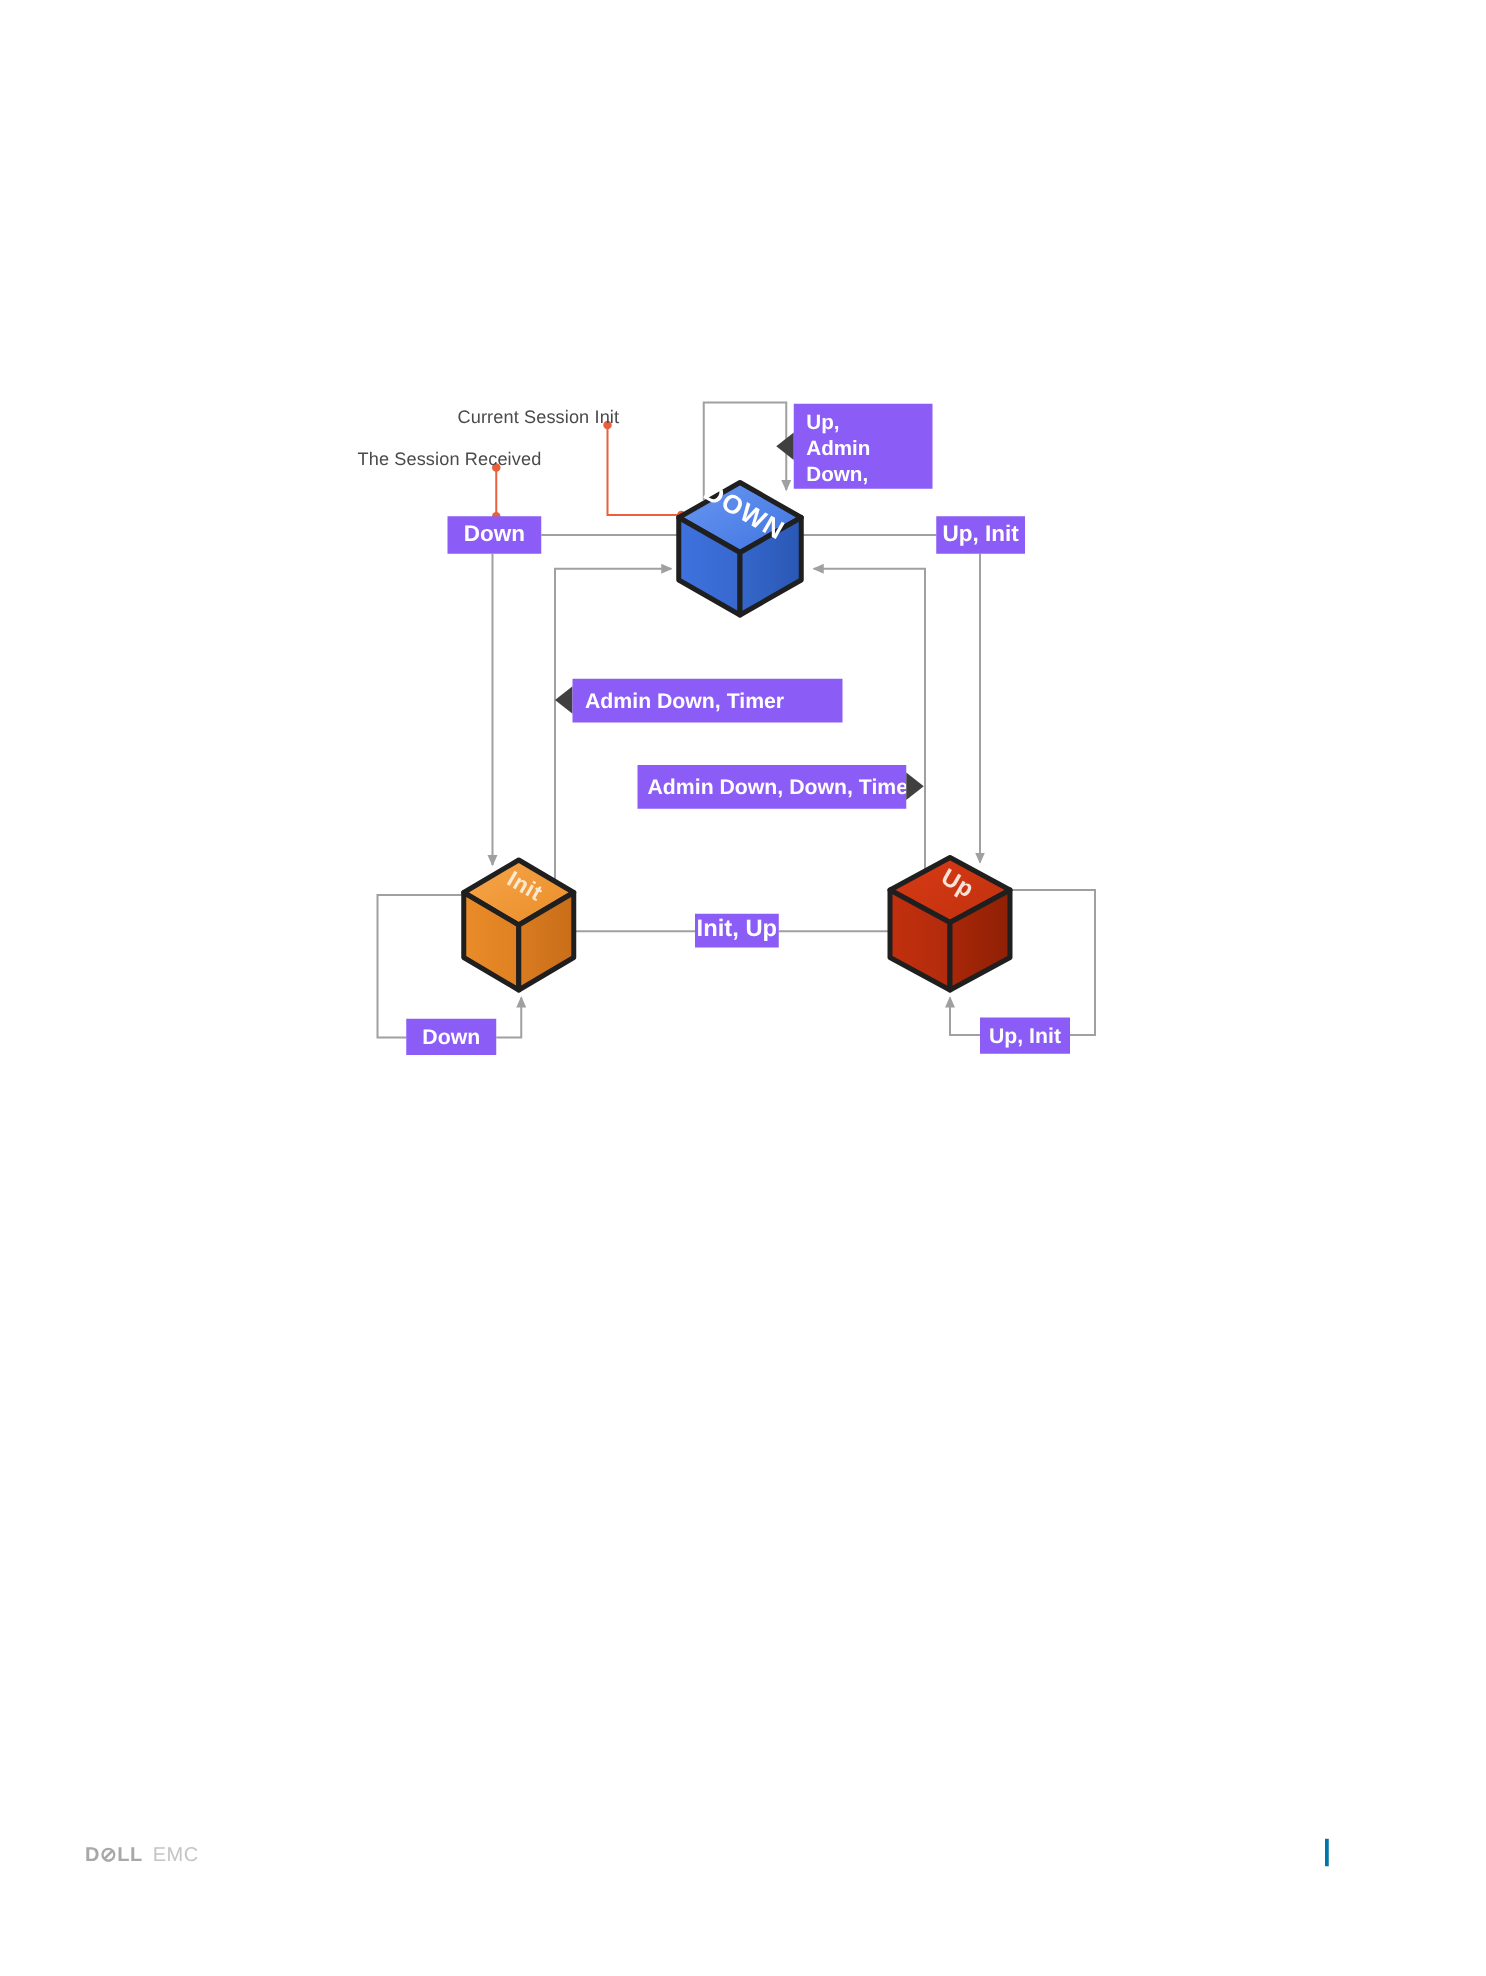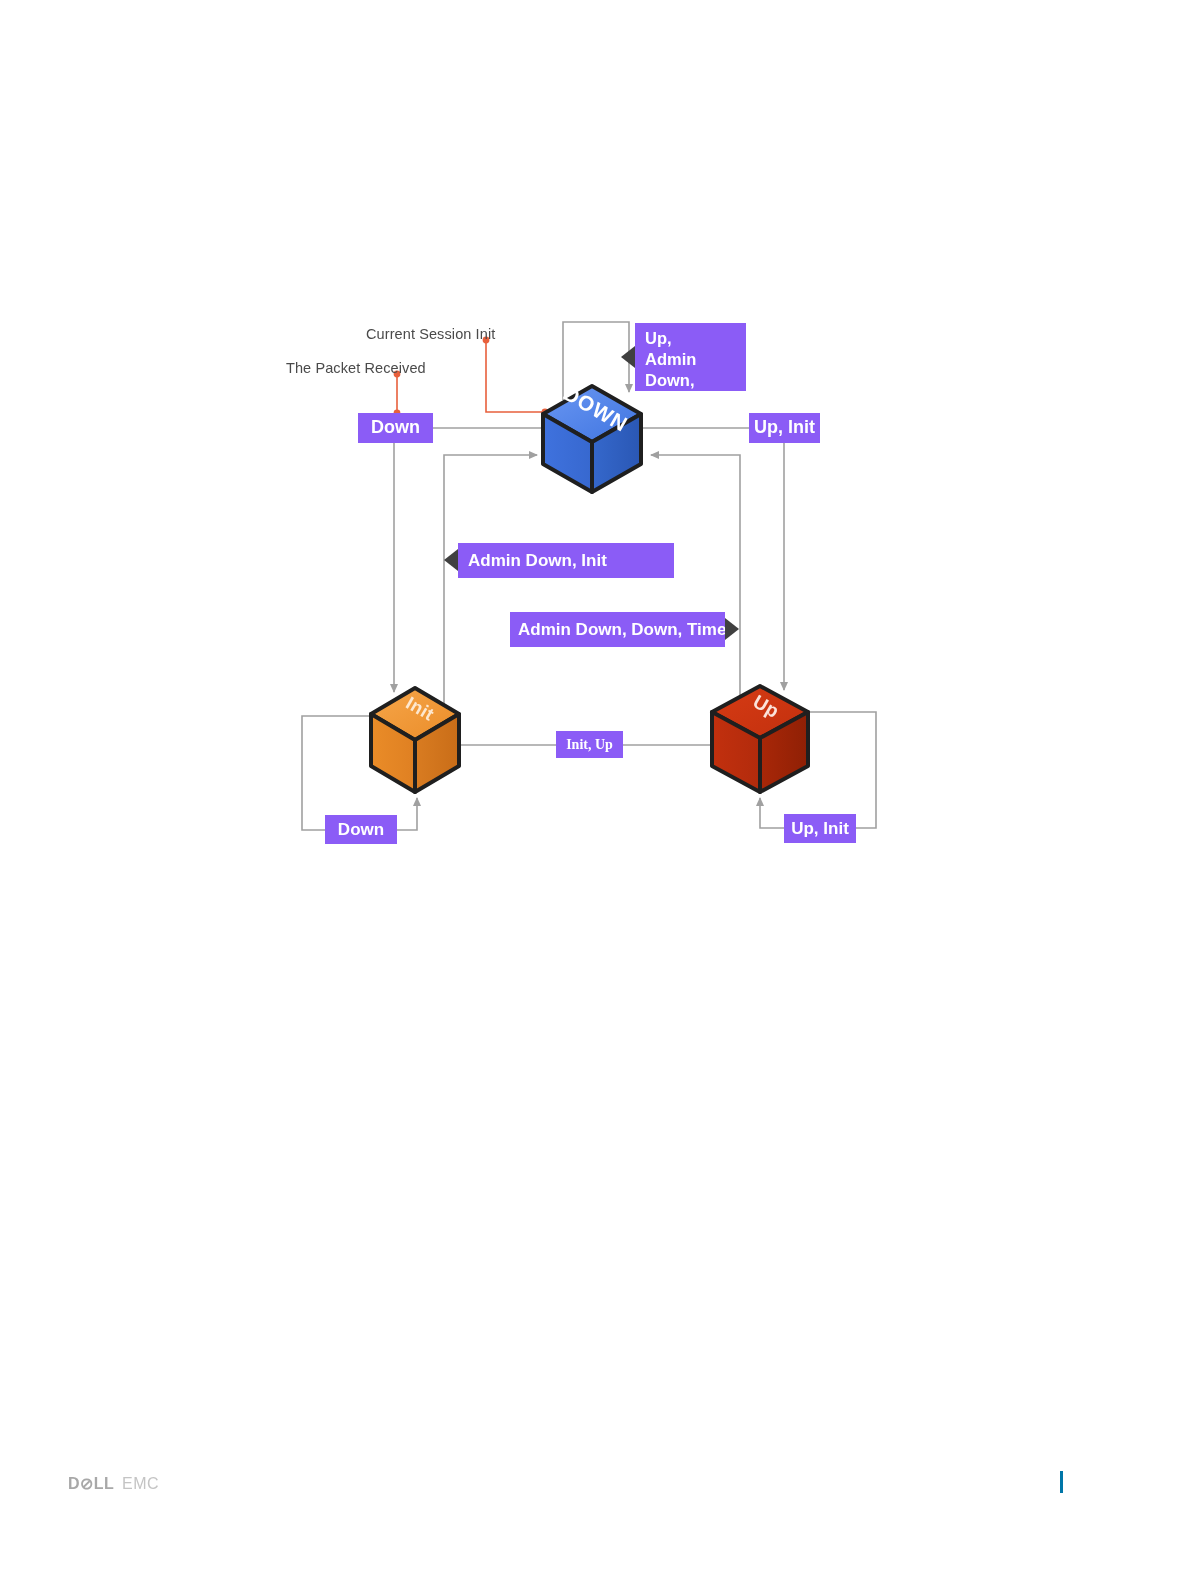"The Packet Received" div.annot-text { text: Packet -> Session }
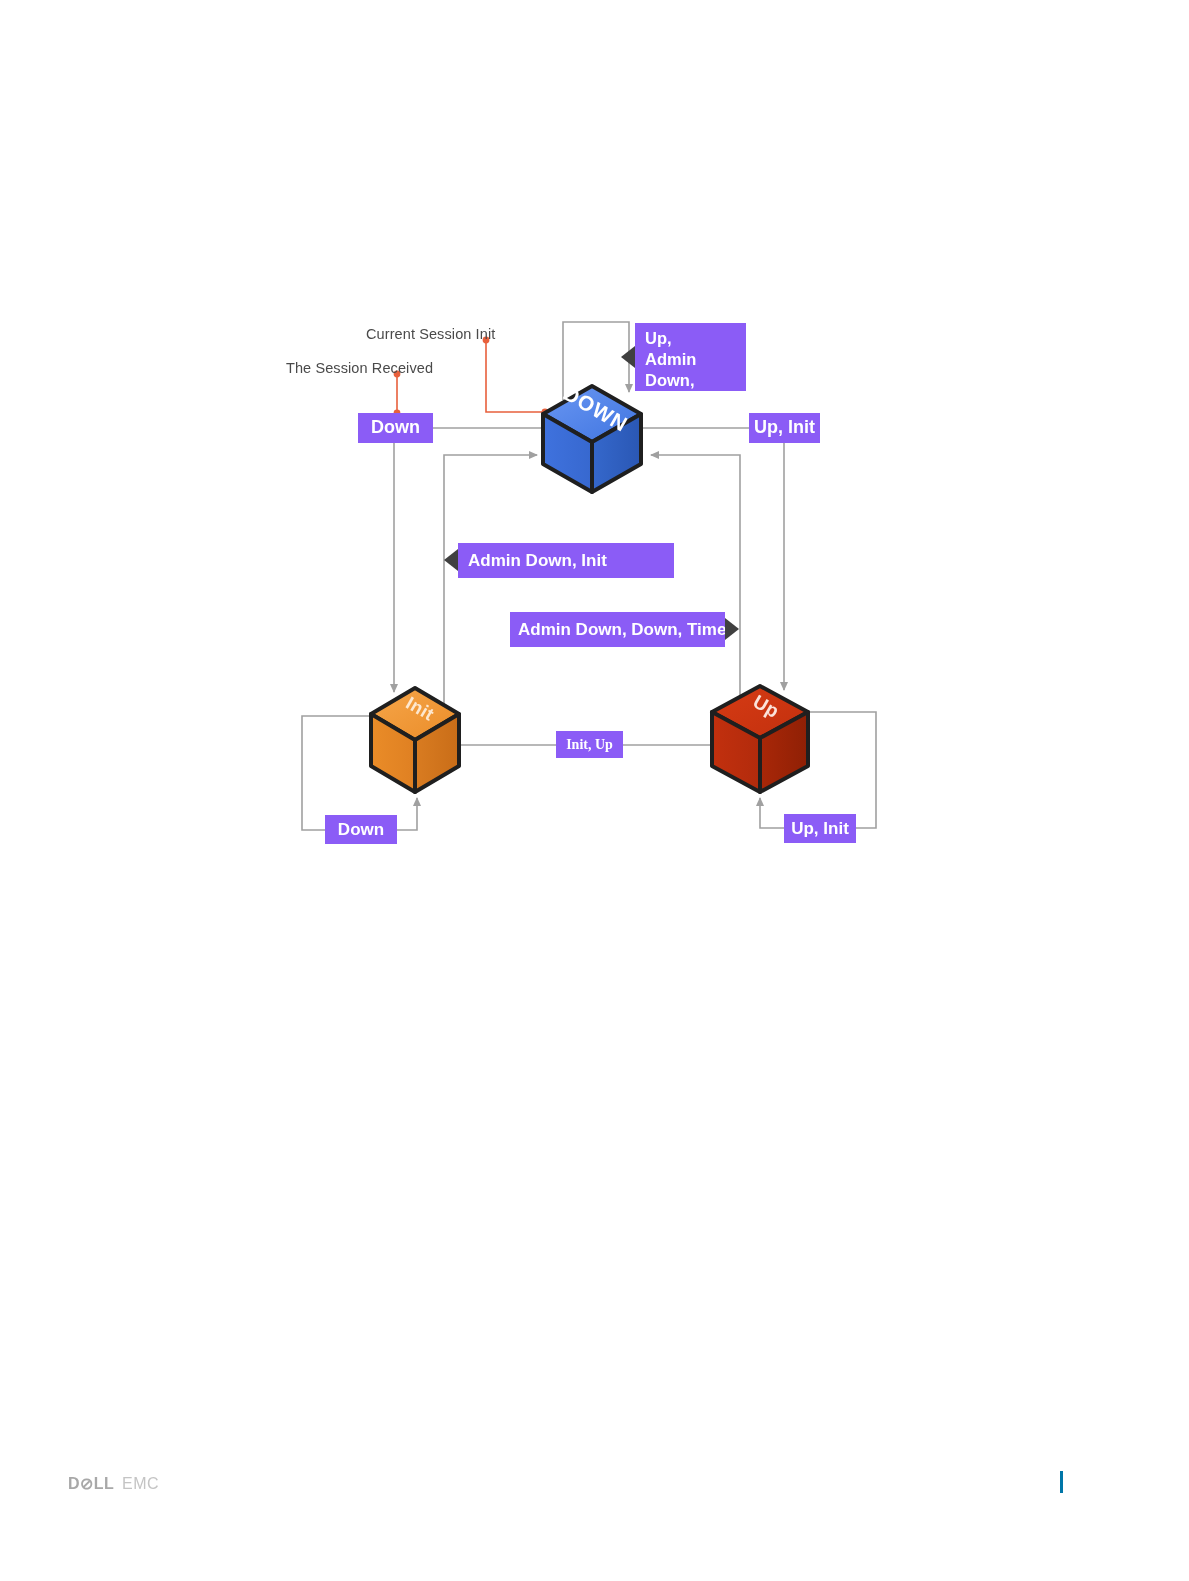"Admin Down, Init" div.evt-label { text: Init -> Timer }
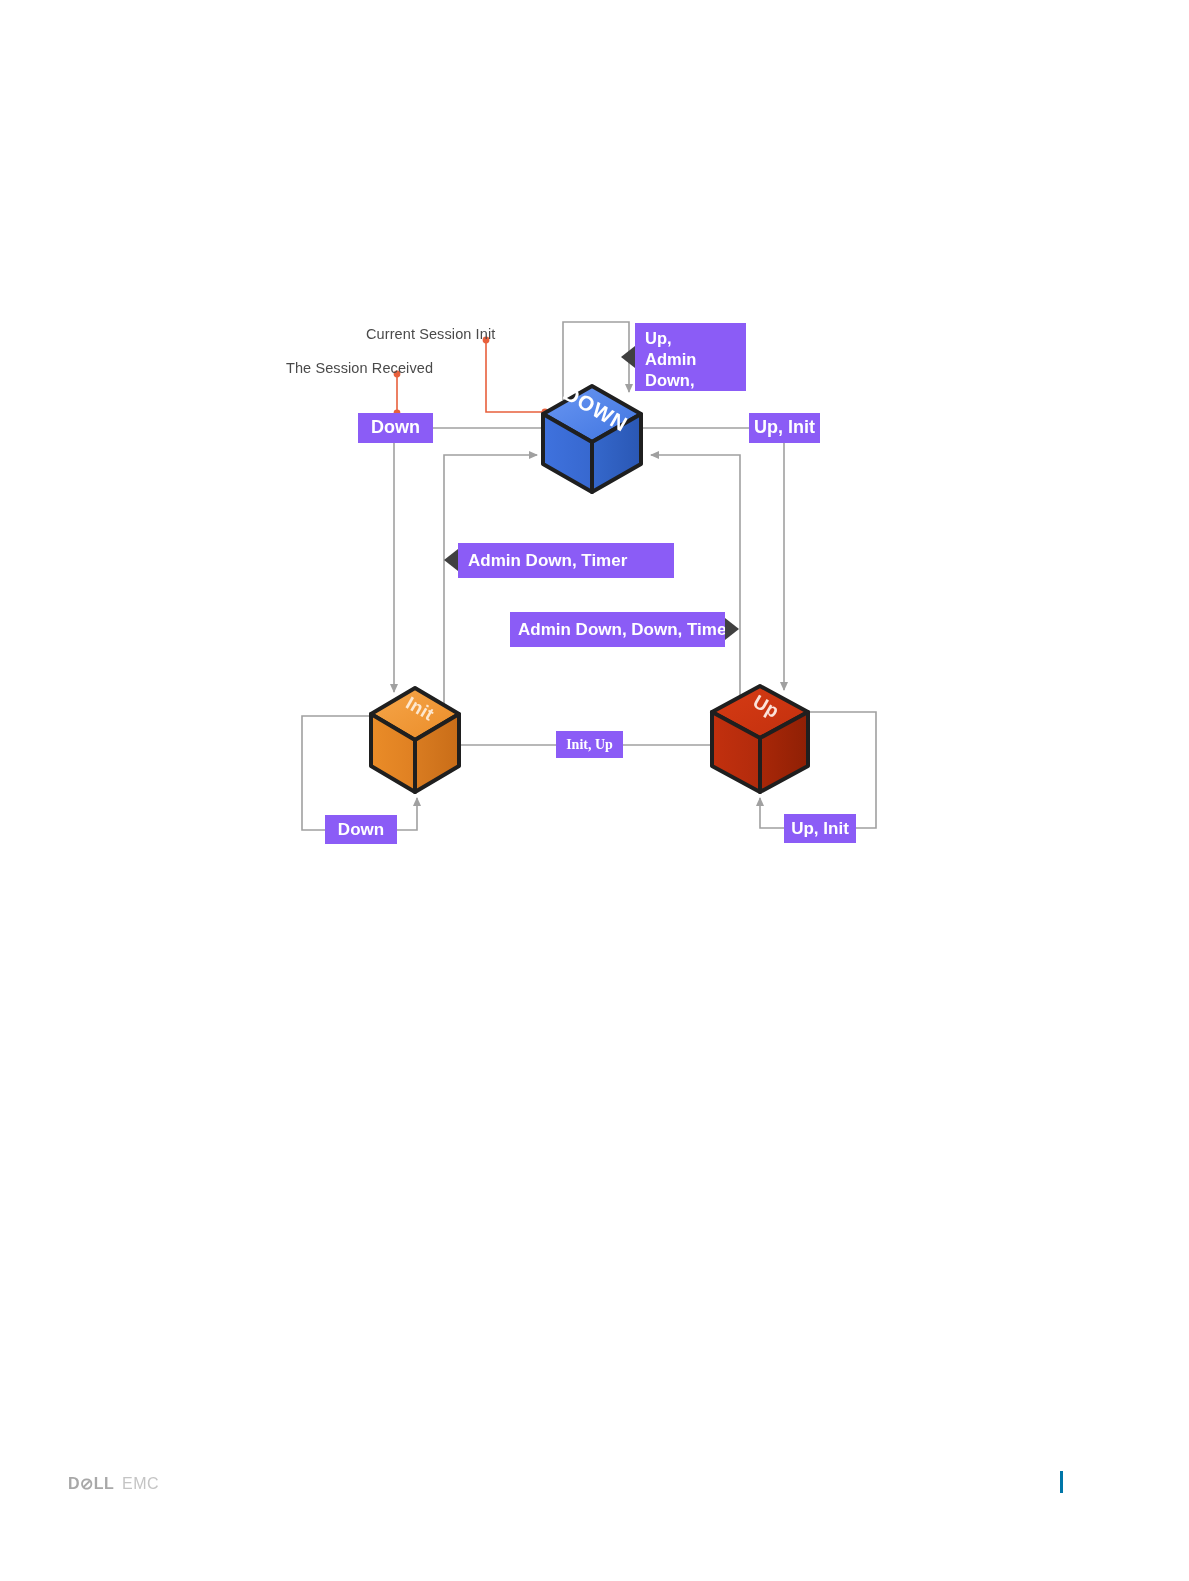"Init, Up" #label-init-up { font-family: Liberation Serif, serif -> none; font-size: 14px -> 19px }
